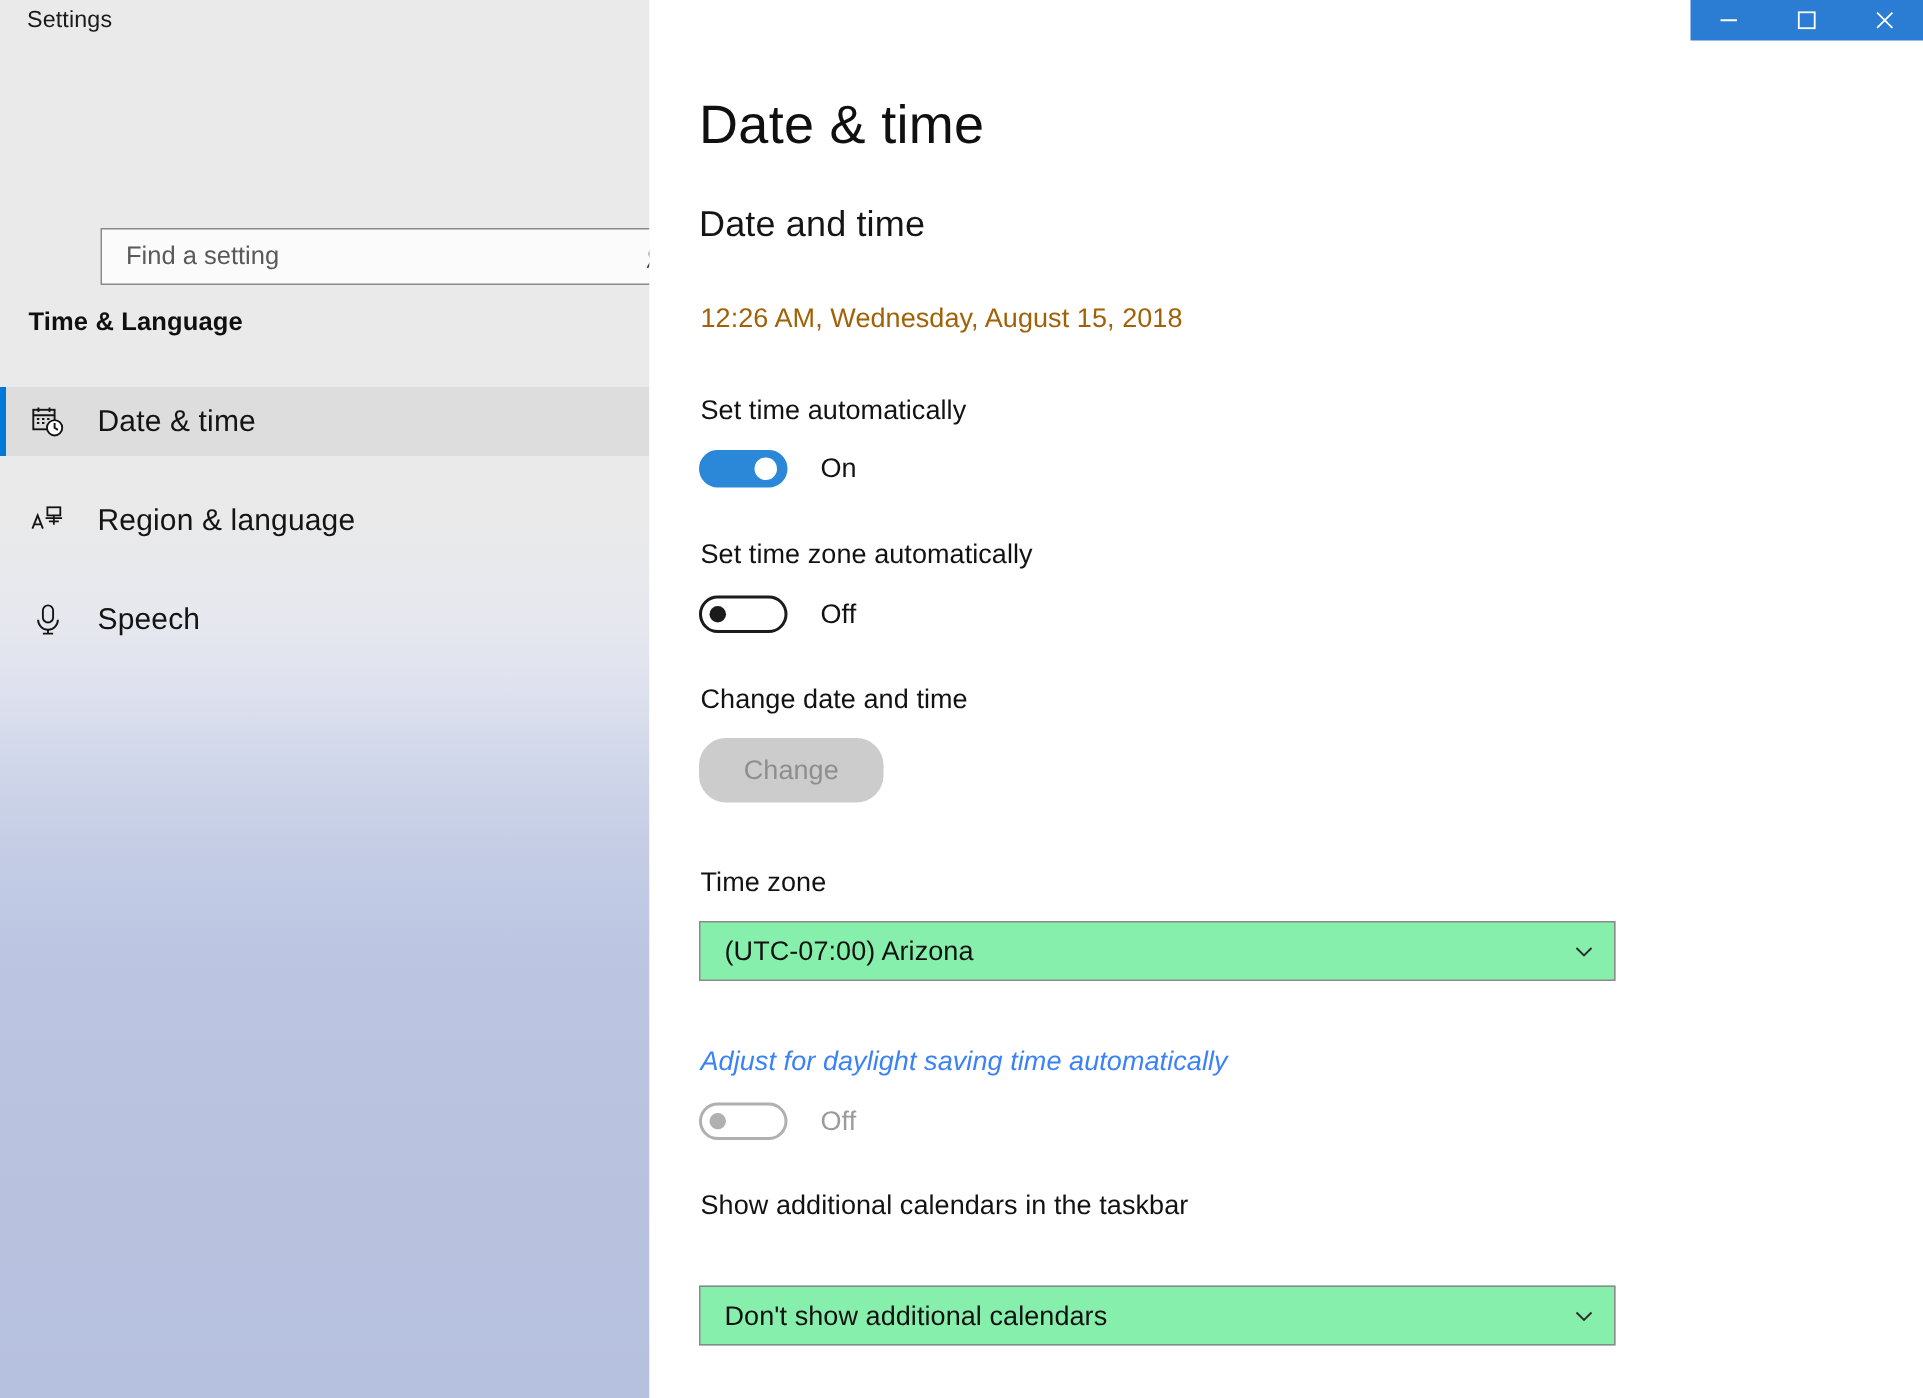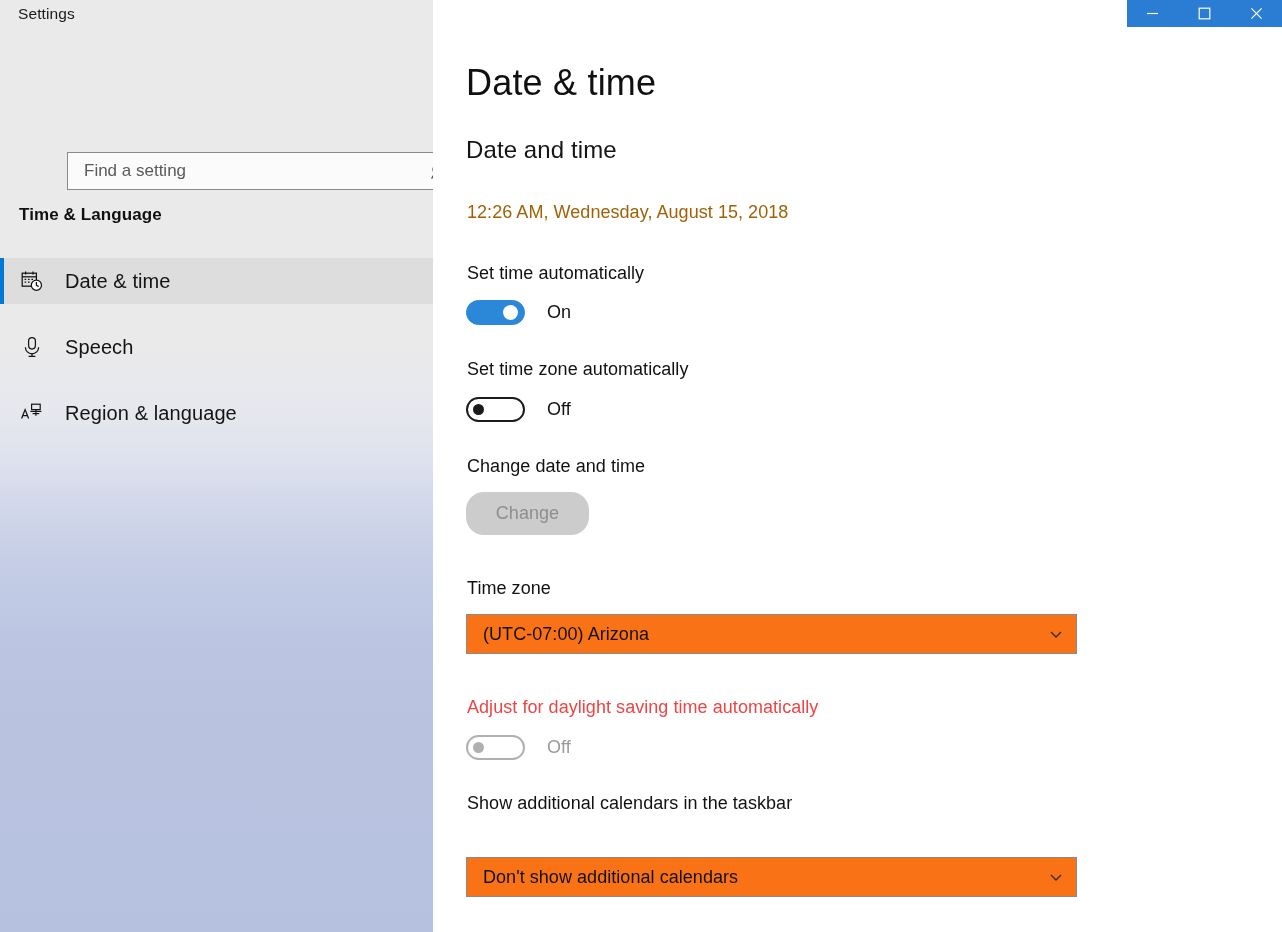"Speech" div.nav-item { order: before "Region & language" -> after "Region & language" }
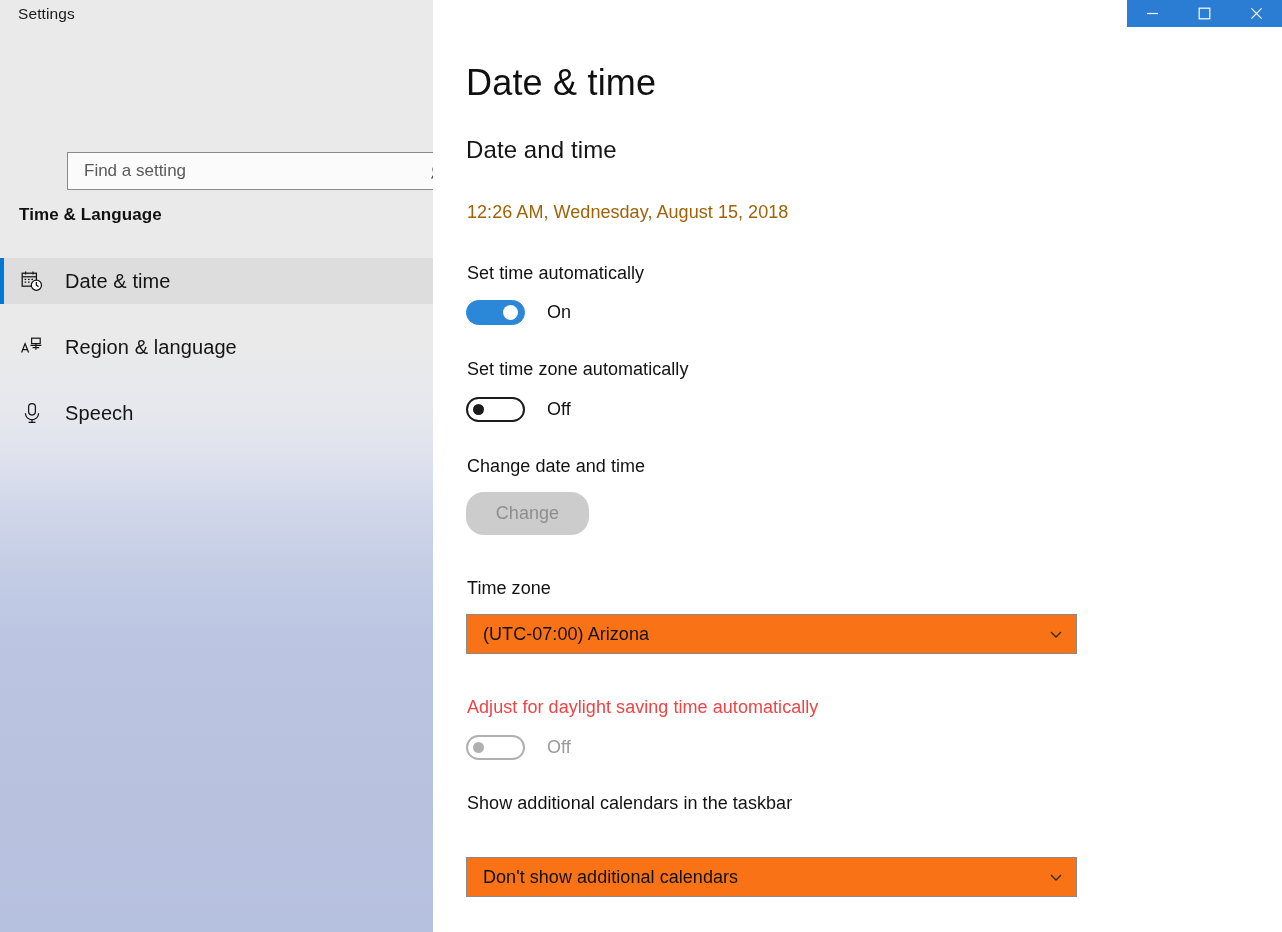"(UTC-07:00) Arizona" .combo { background: #f97316 -> #86efac }
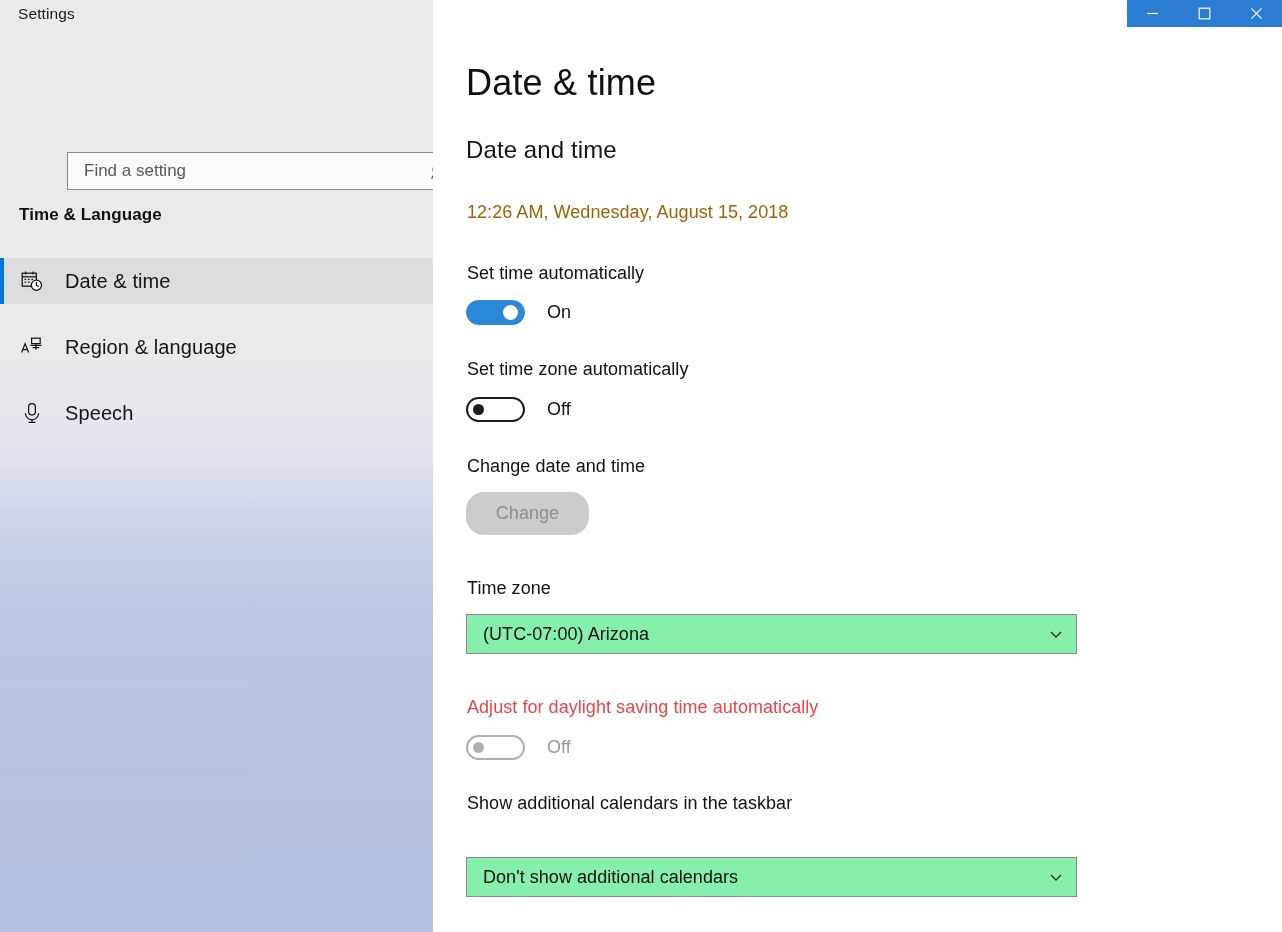"Adjust for daylight saving time" .setting-label.disabled { color: #ef4444 -> #3b82f6; font-style: none -> italic }
